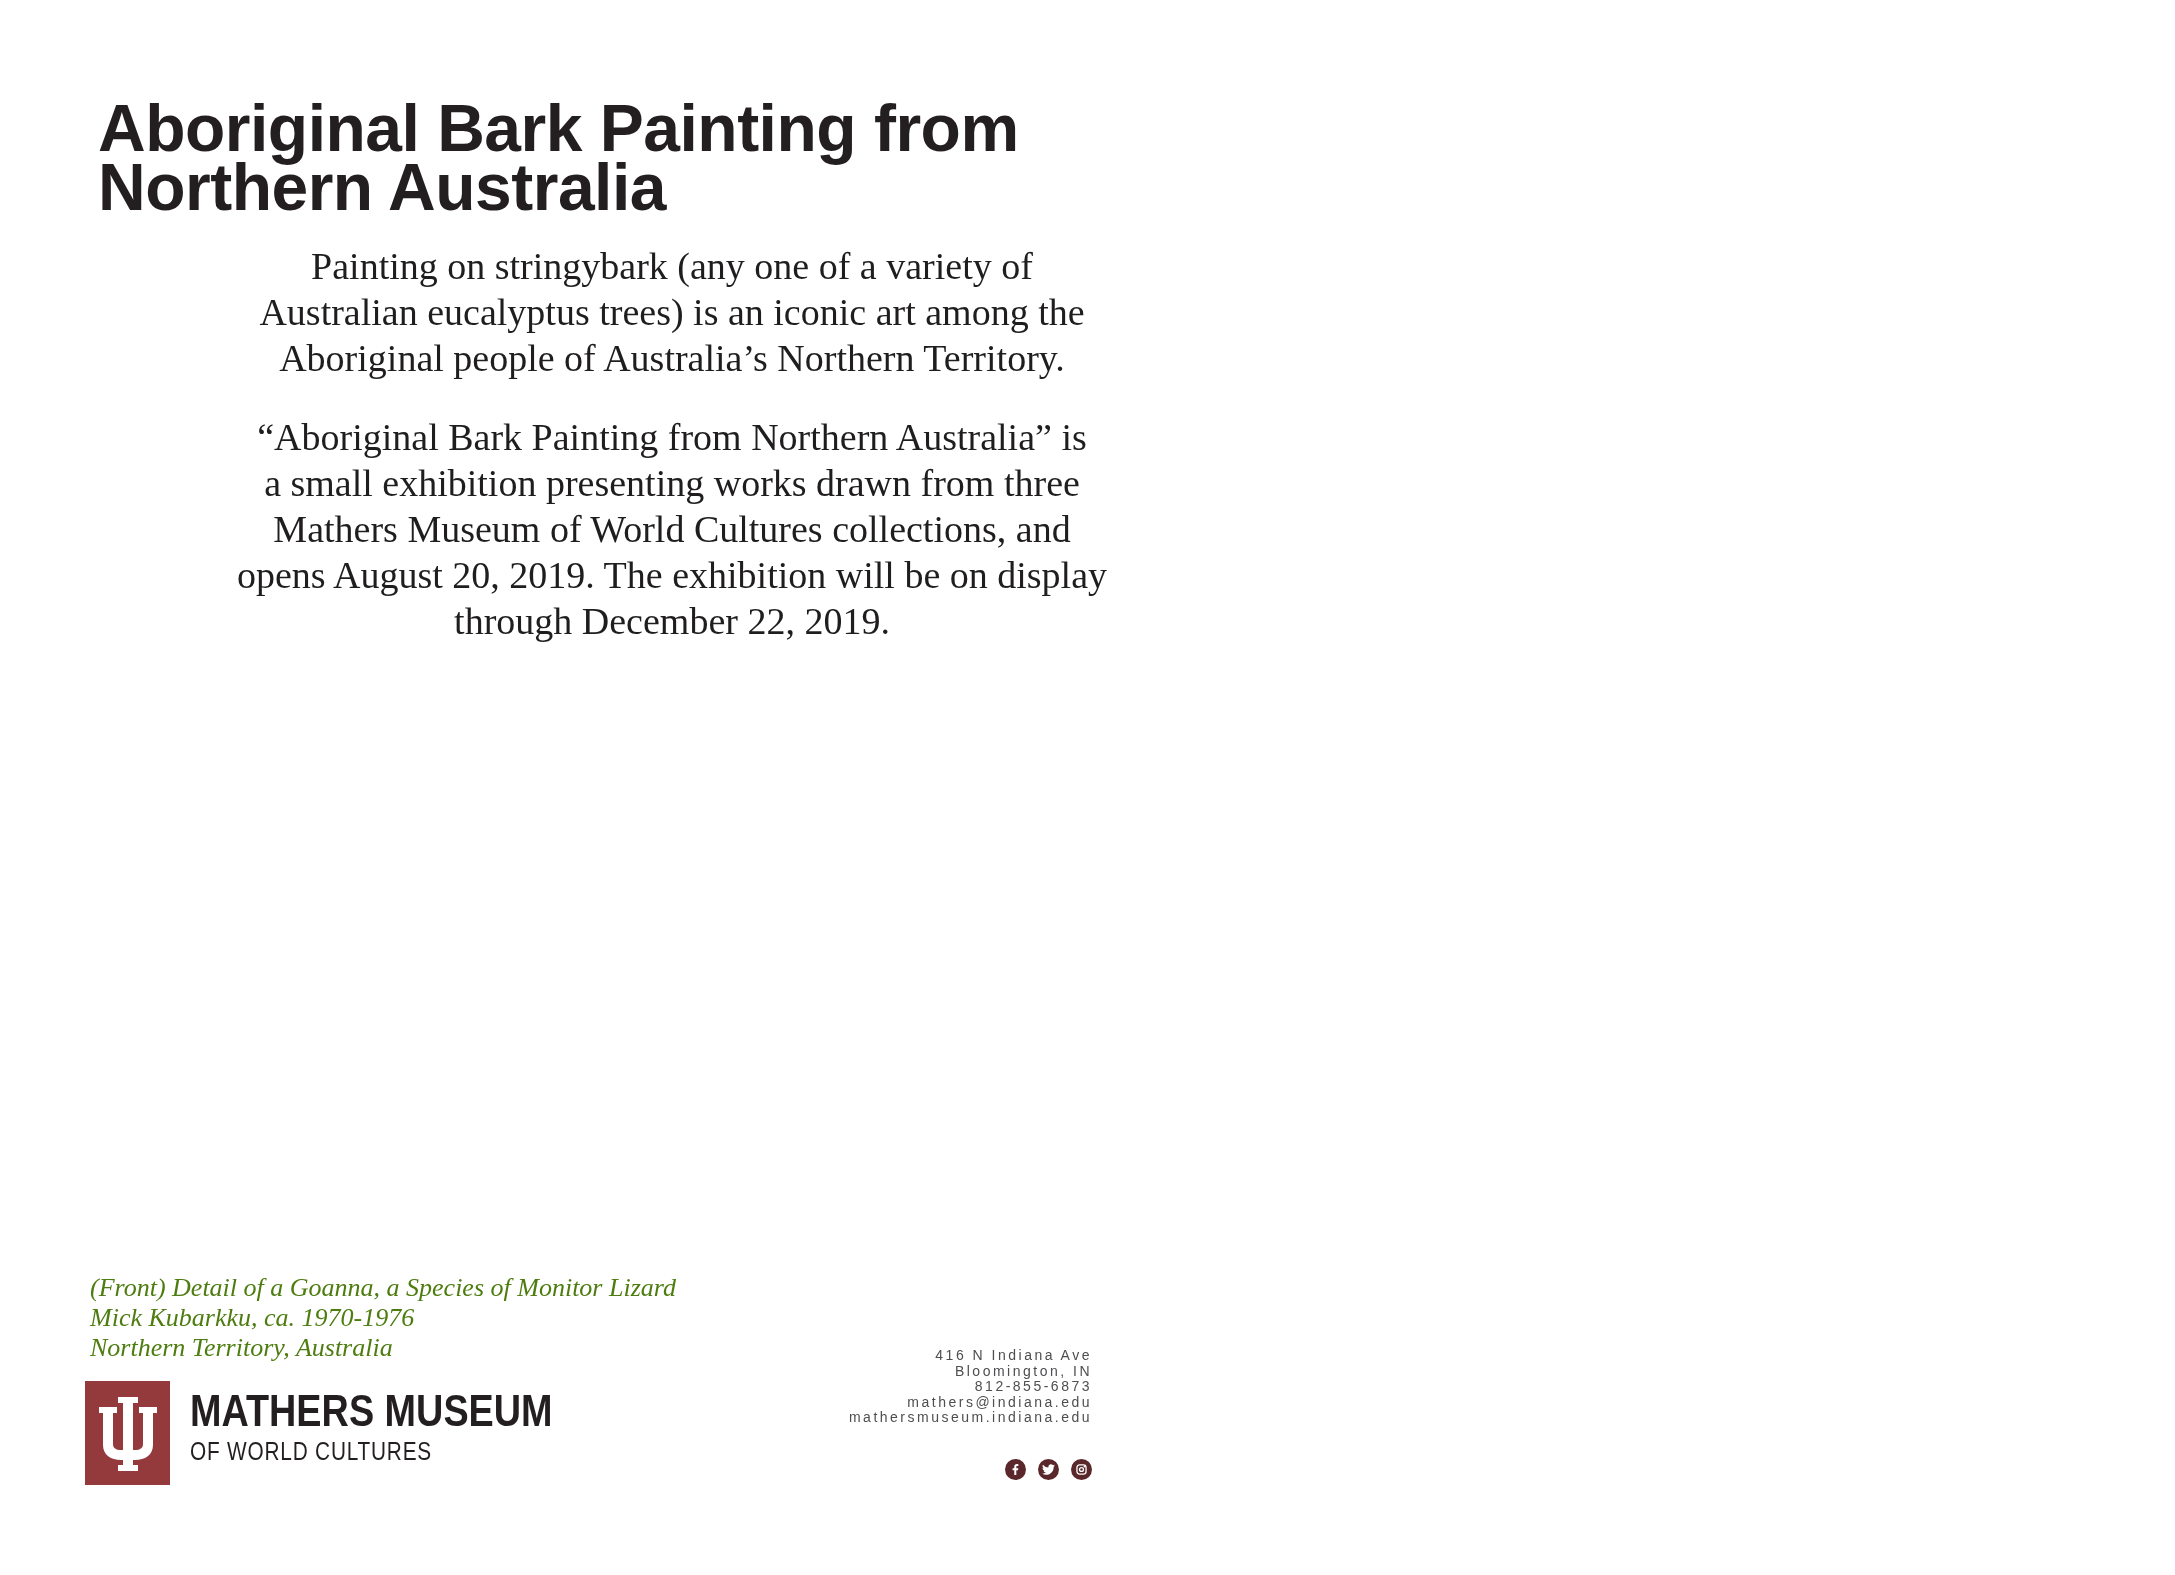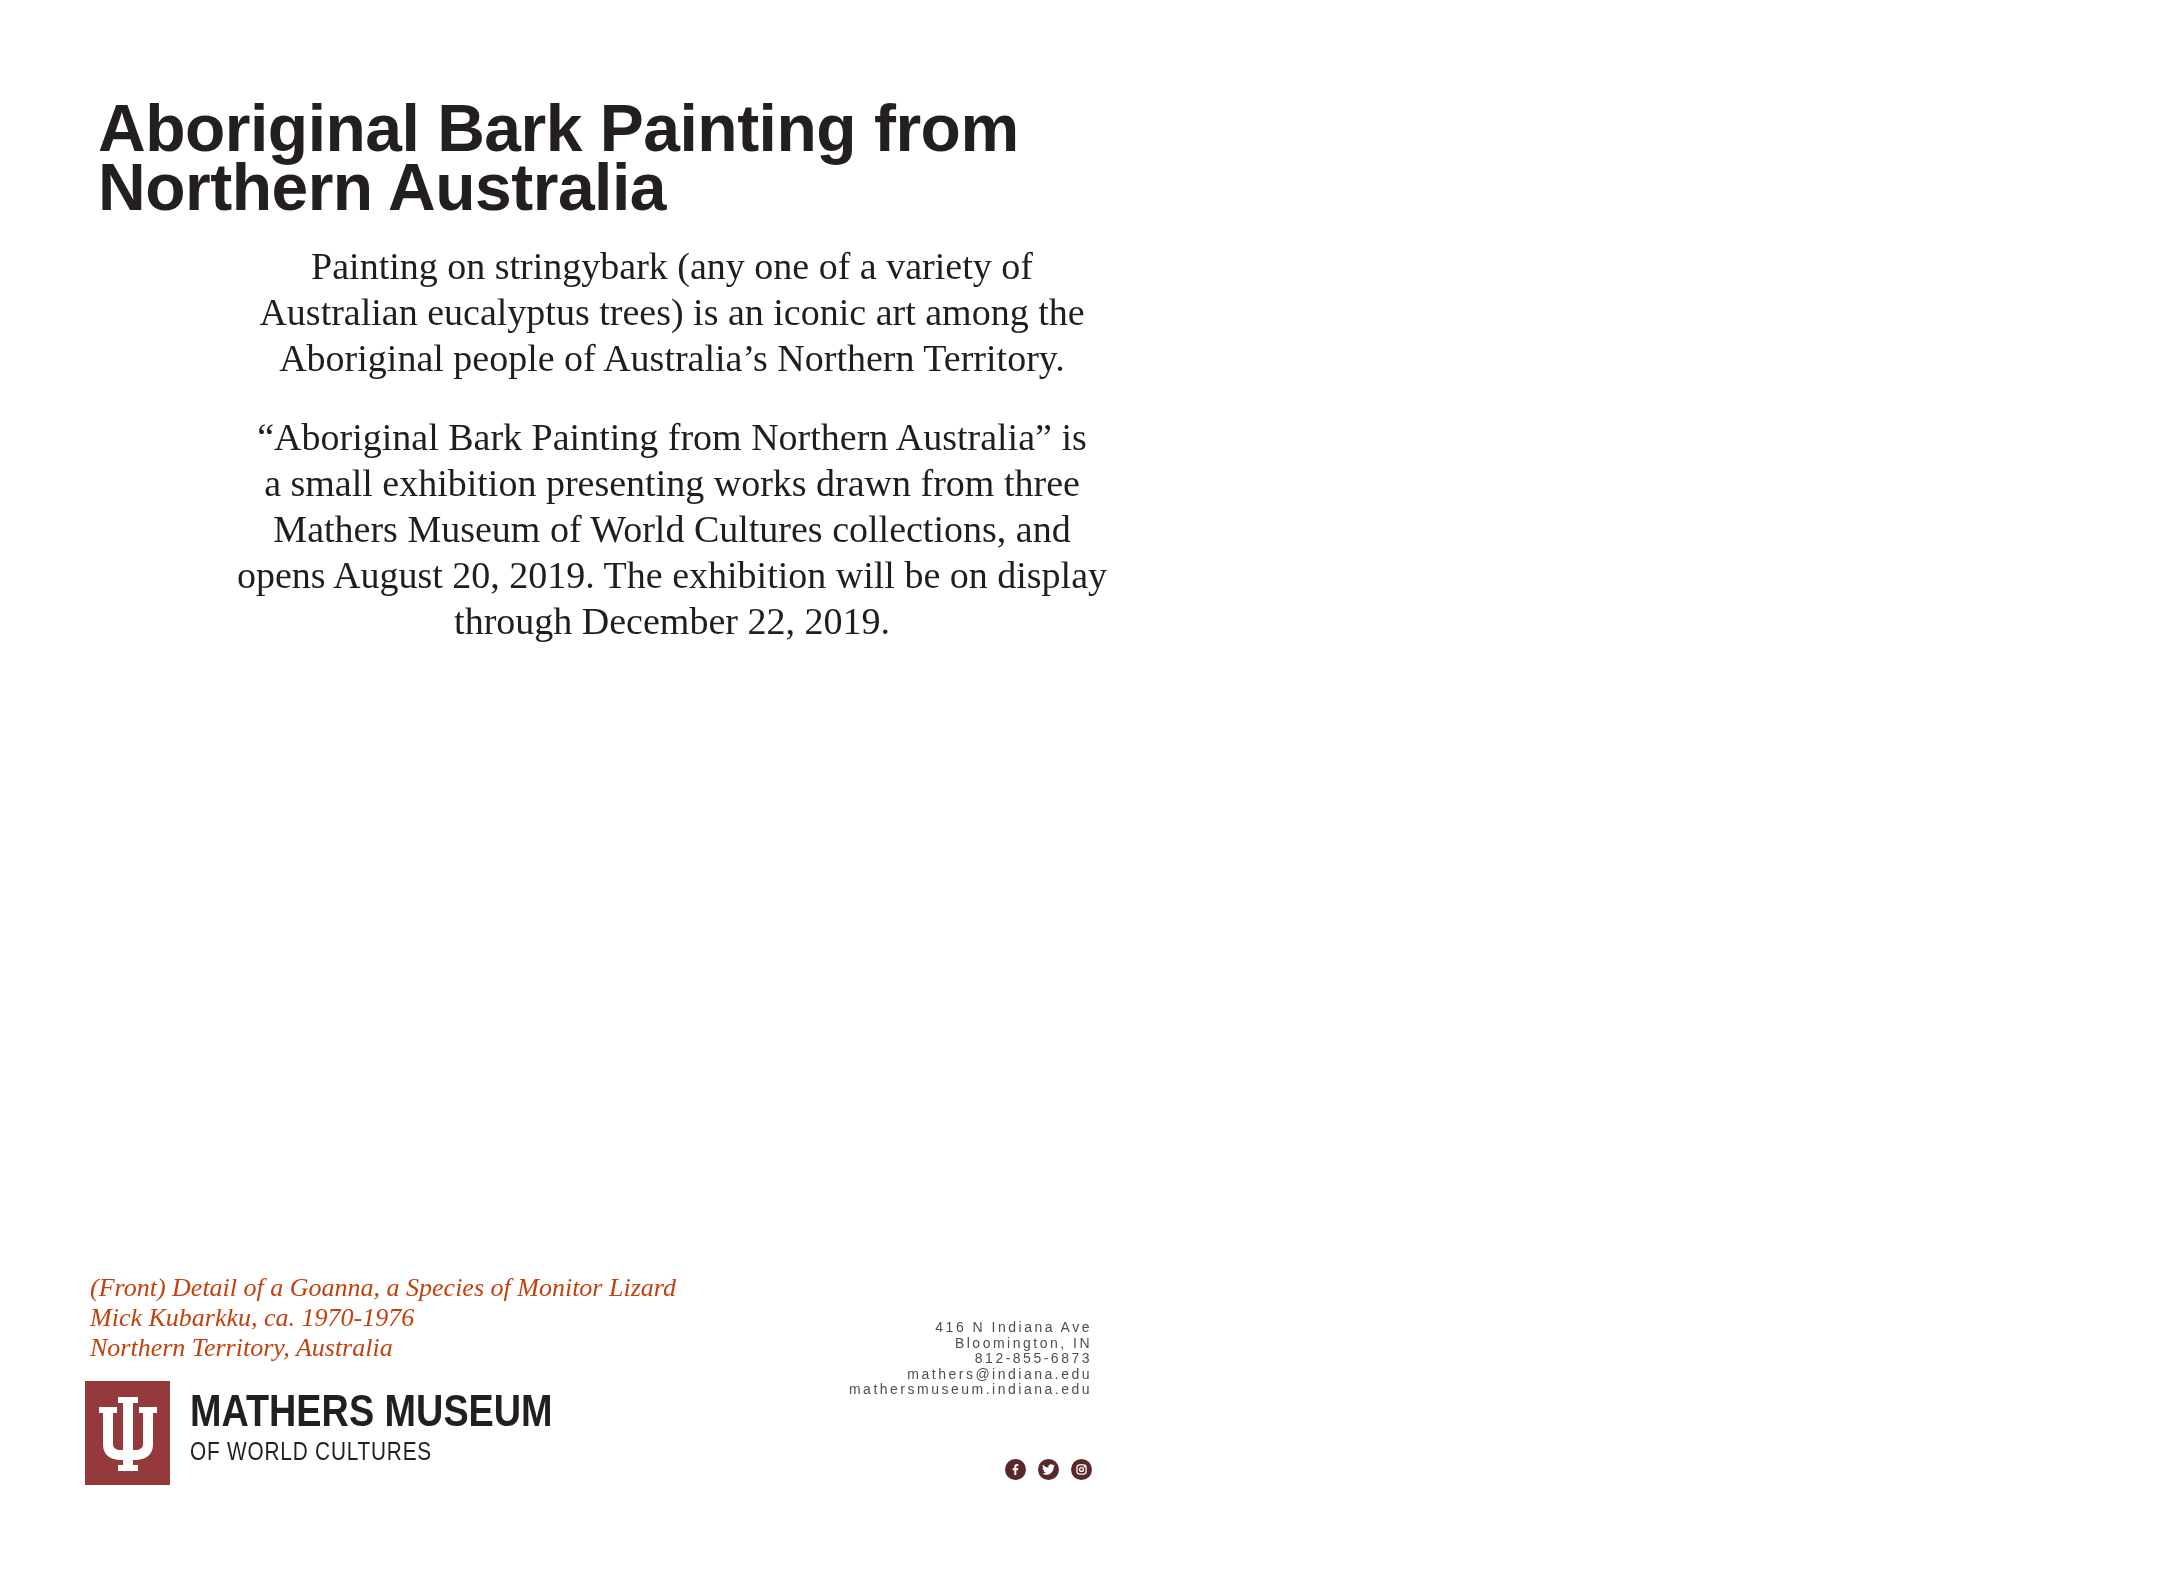"(Front) Detail of a Goanna," .caption { color: #c2410c -> #4d7c0f }
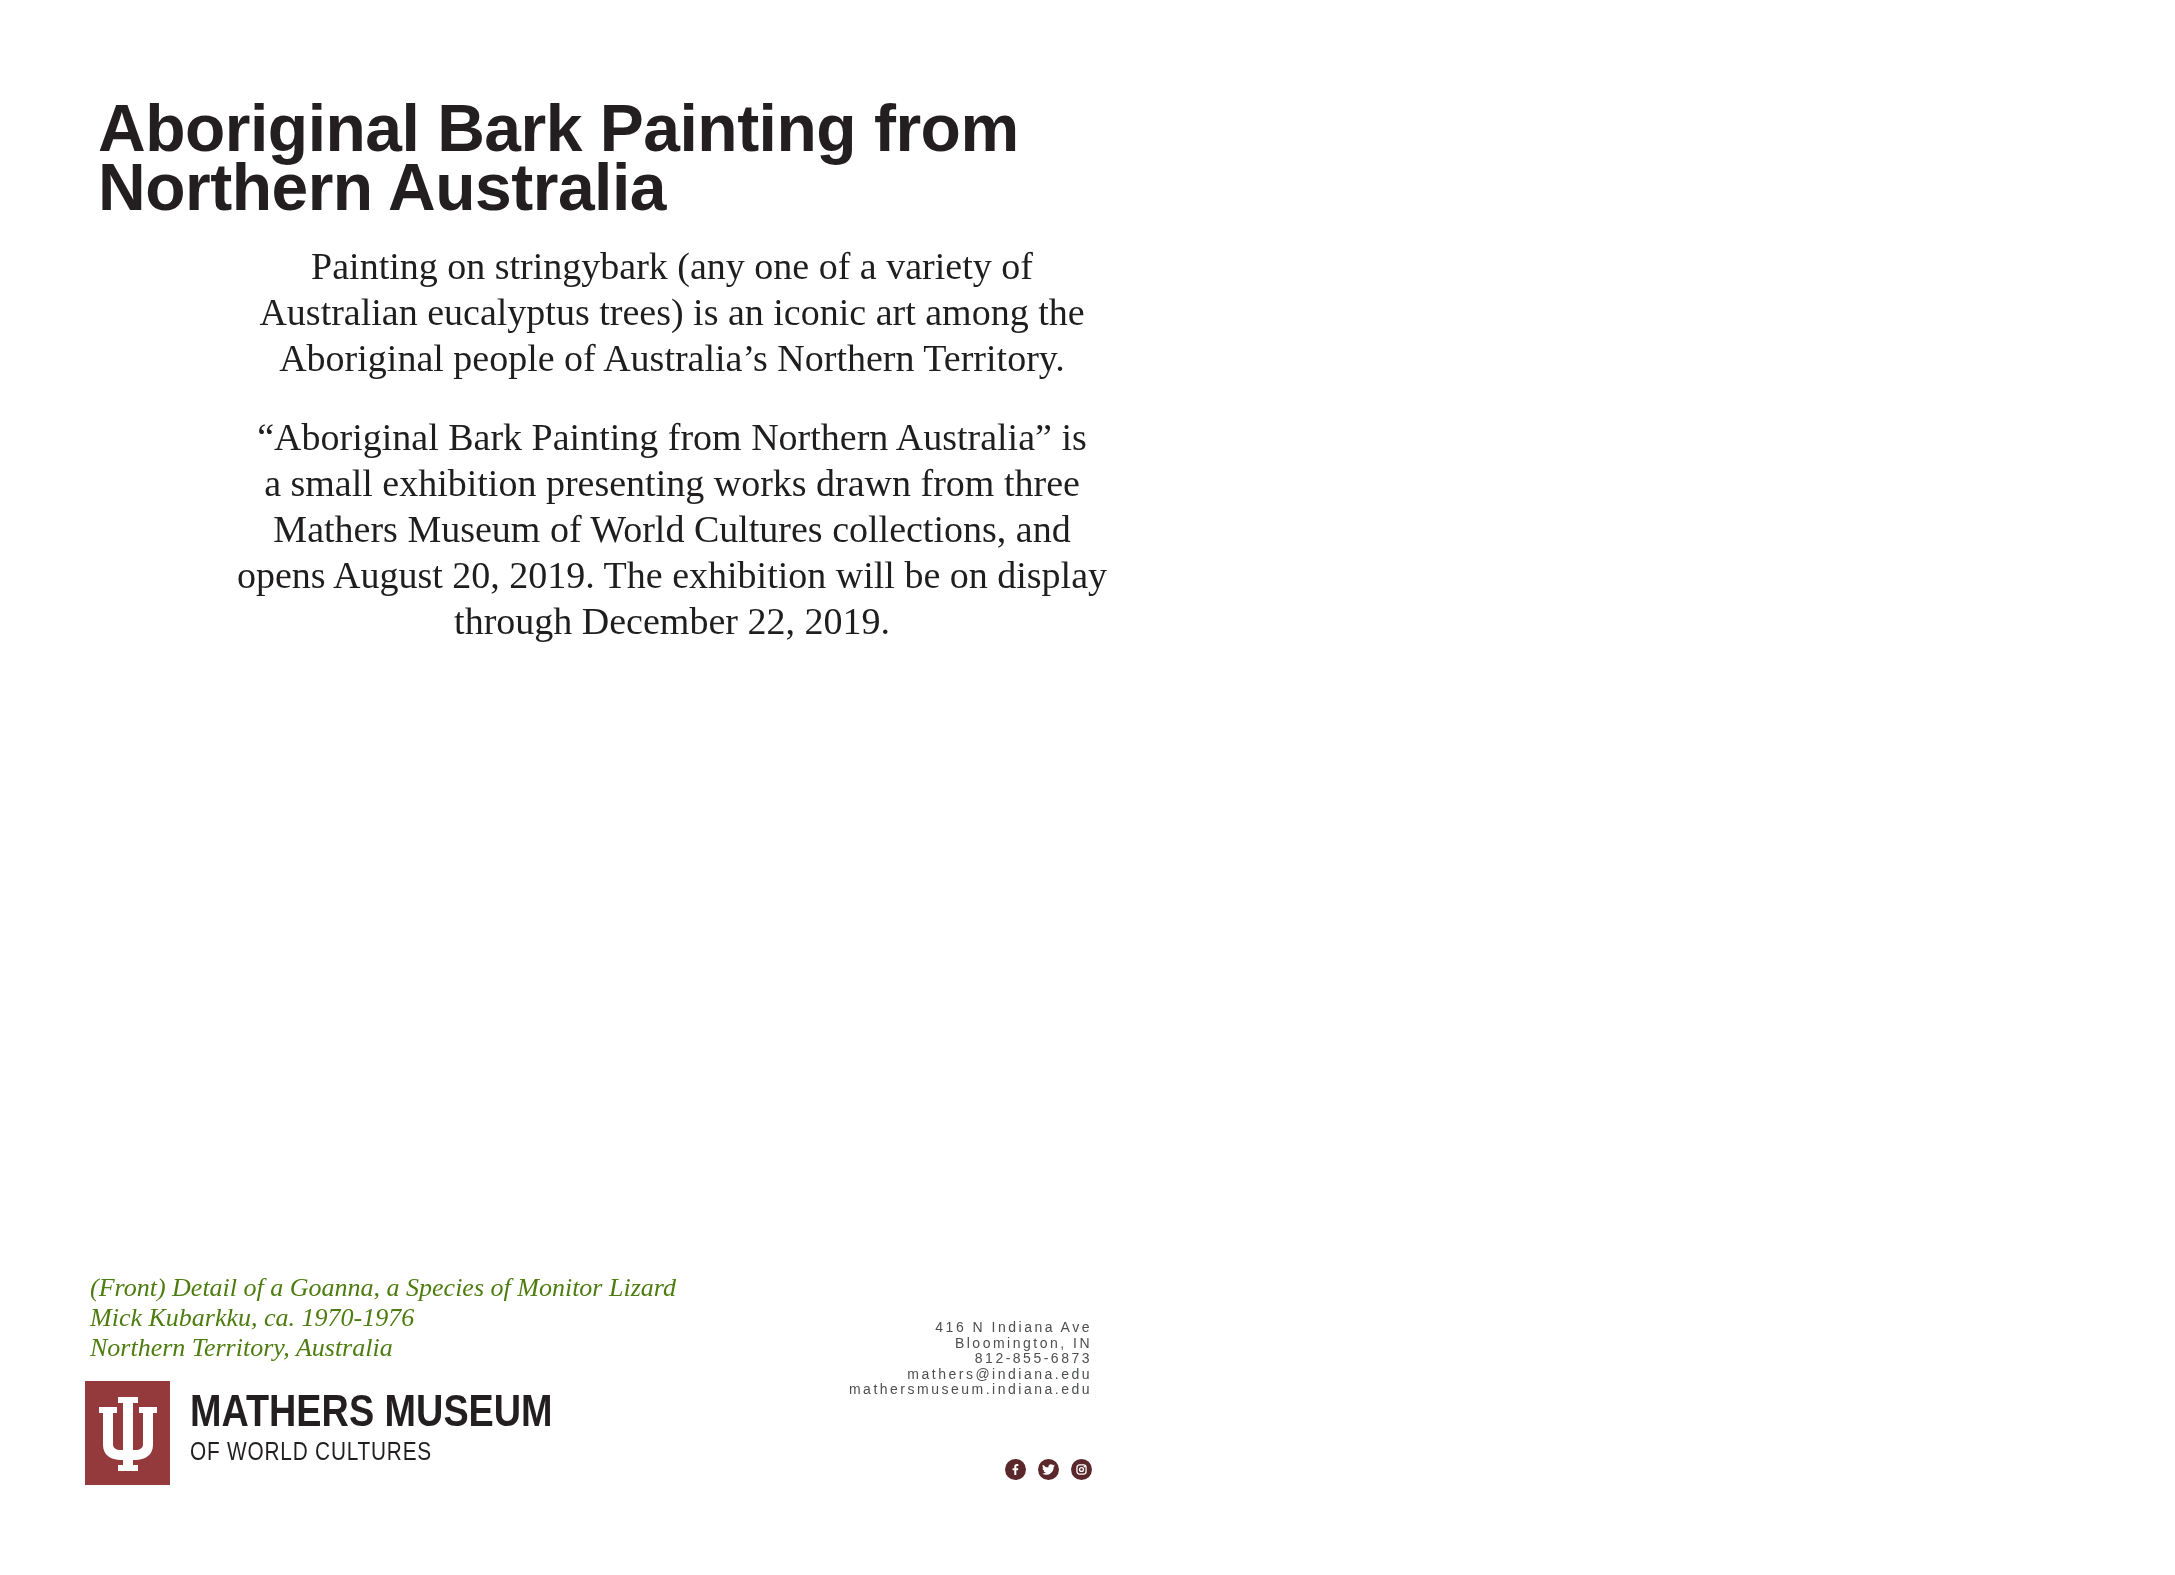"416 N Indiana Ave" .contact { top: 1320px -> 1348px }
